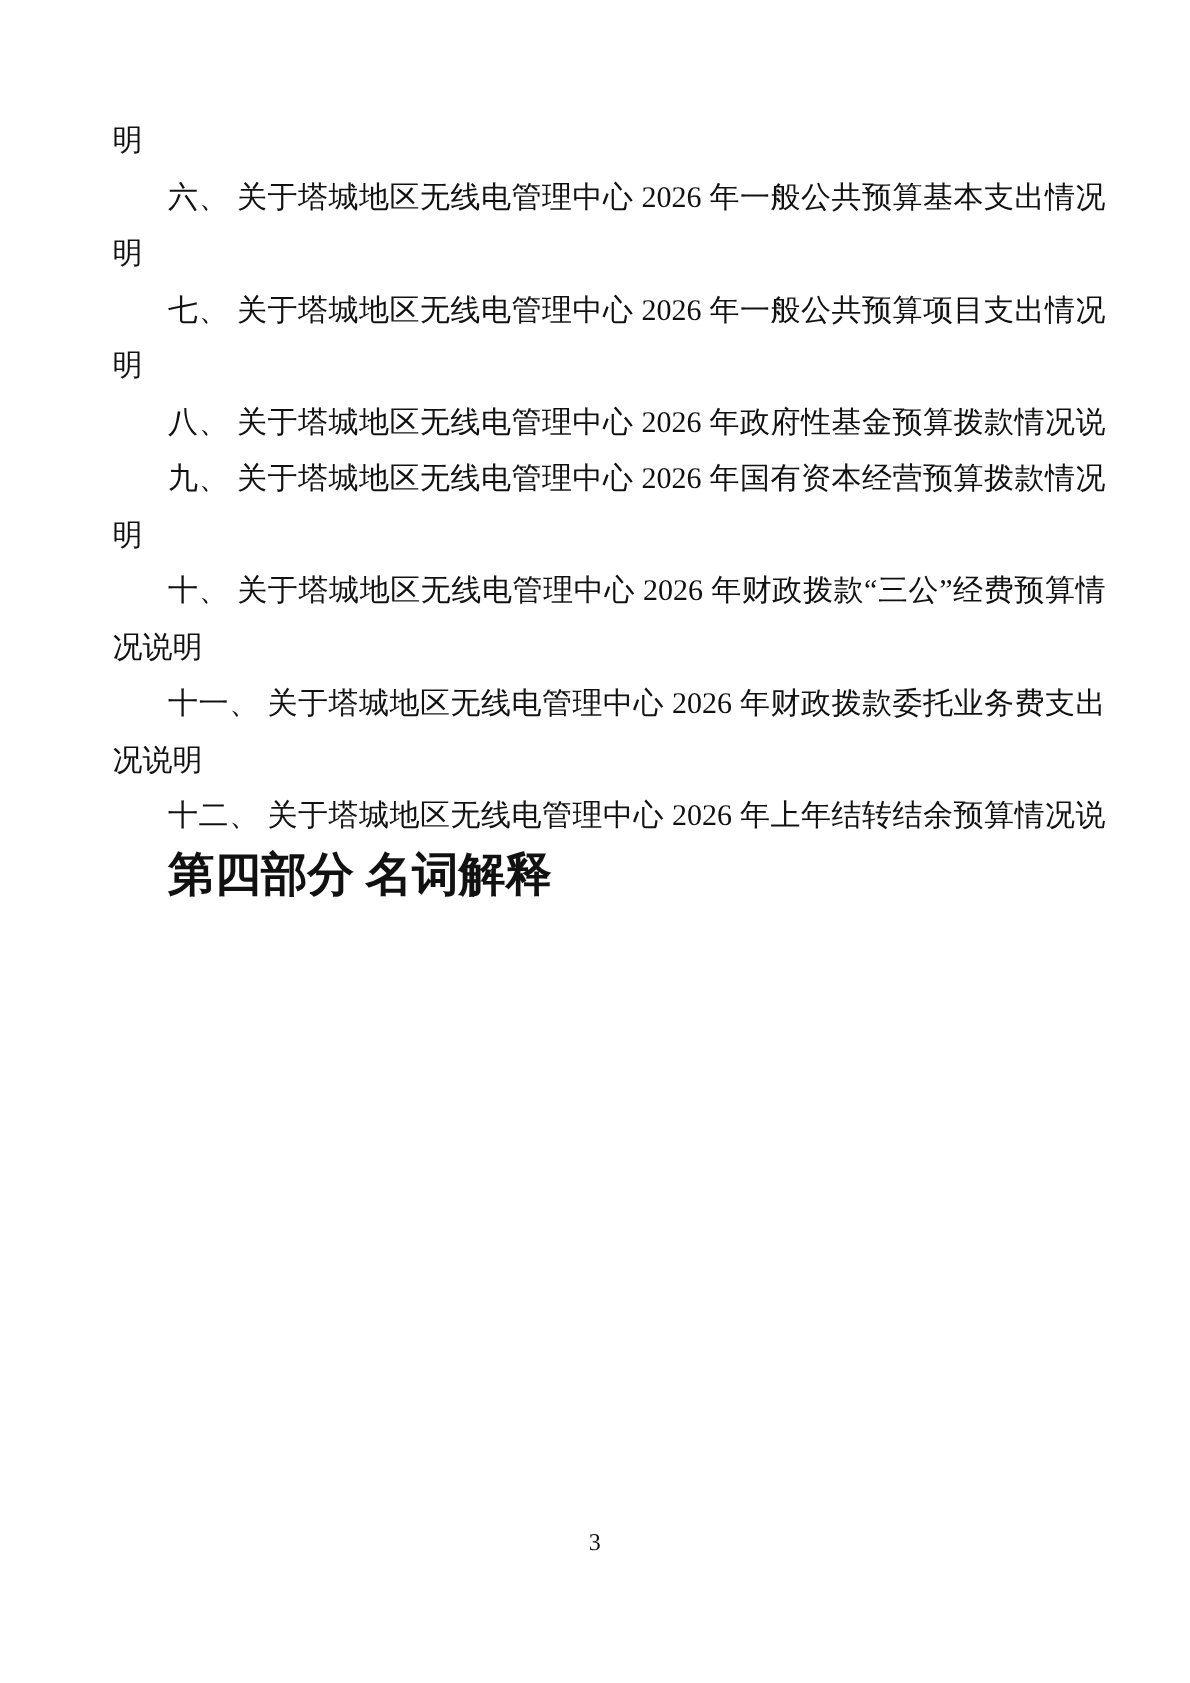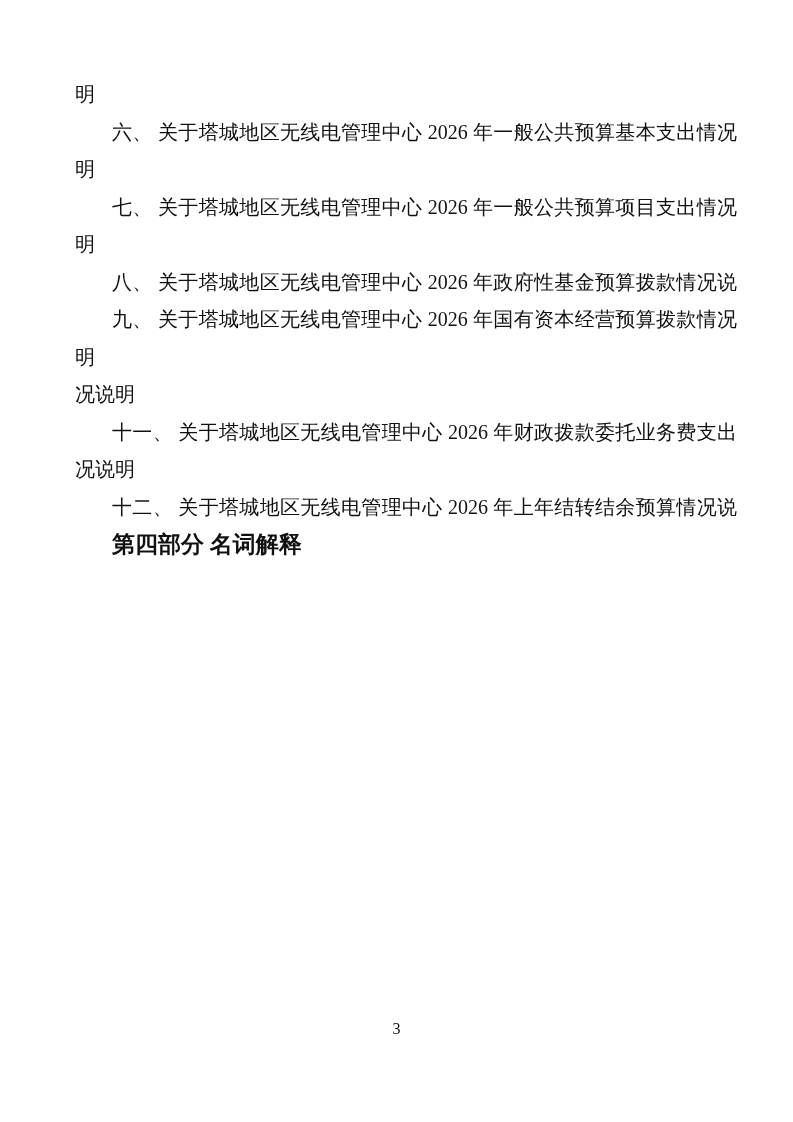"十、 关于塔城地区无线电管理中心 2026 年财政拨款“三公”经费预算情" div.line { html: none -> <div>十、 关于塔城地区无线电管理中心 2026 年财政拨款“三公”经费预算情</div> }
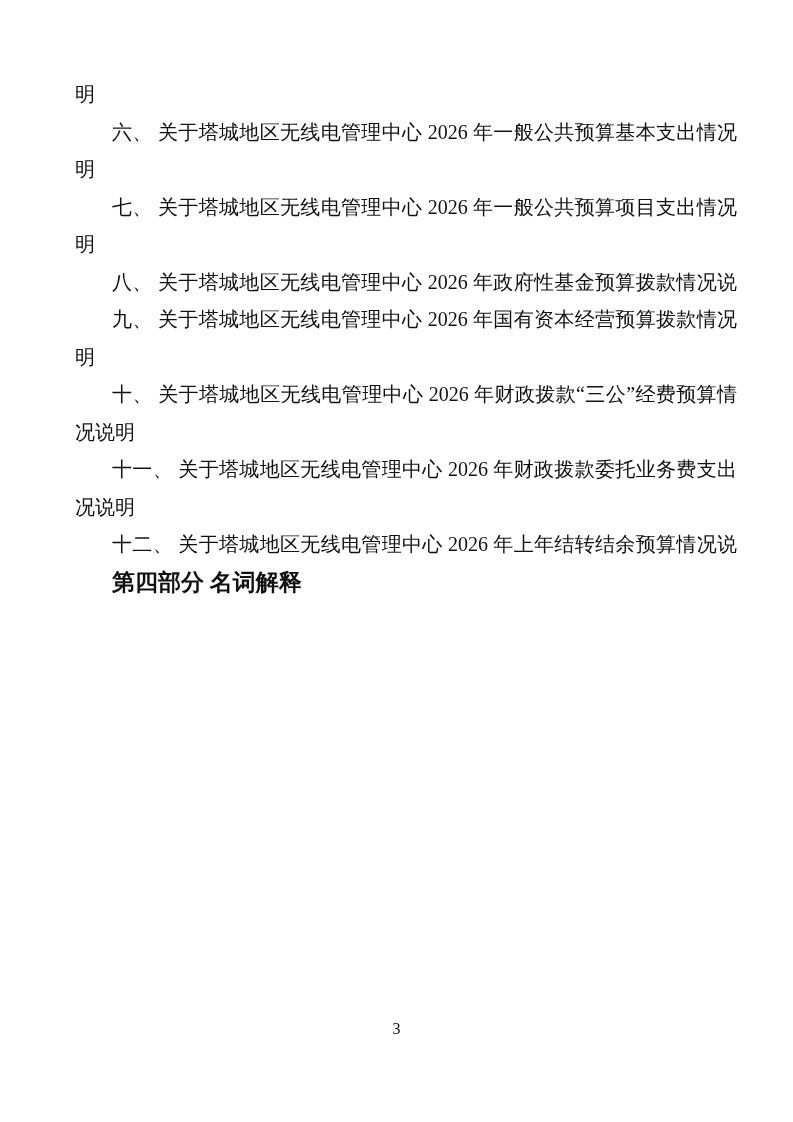"第四部分 名词解释" .heading { font-size: 23px -> 31px }
